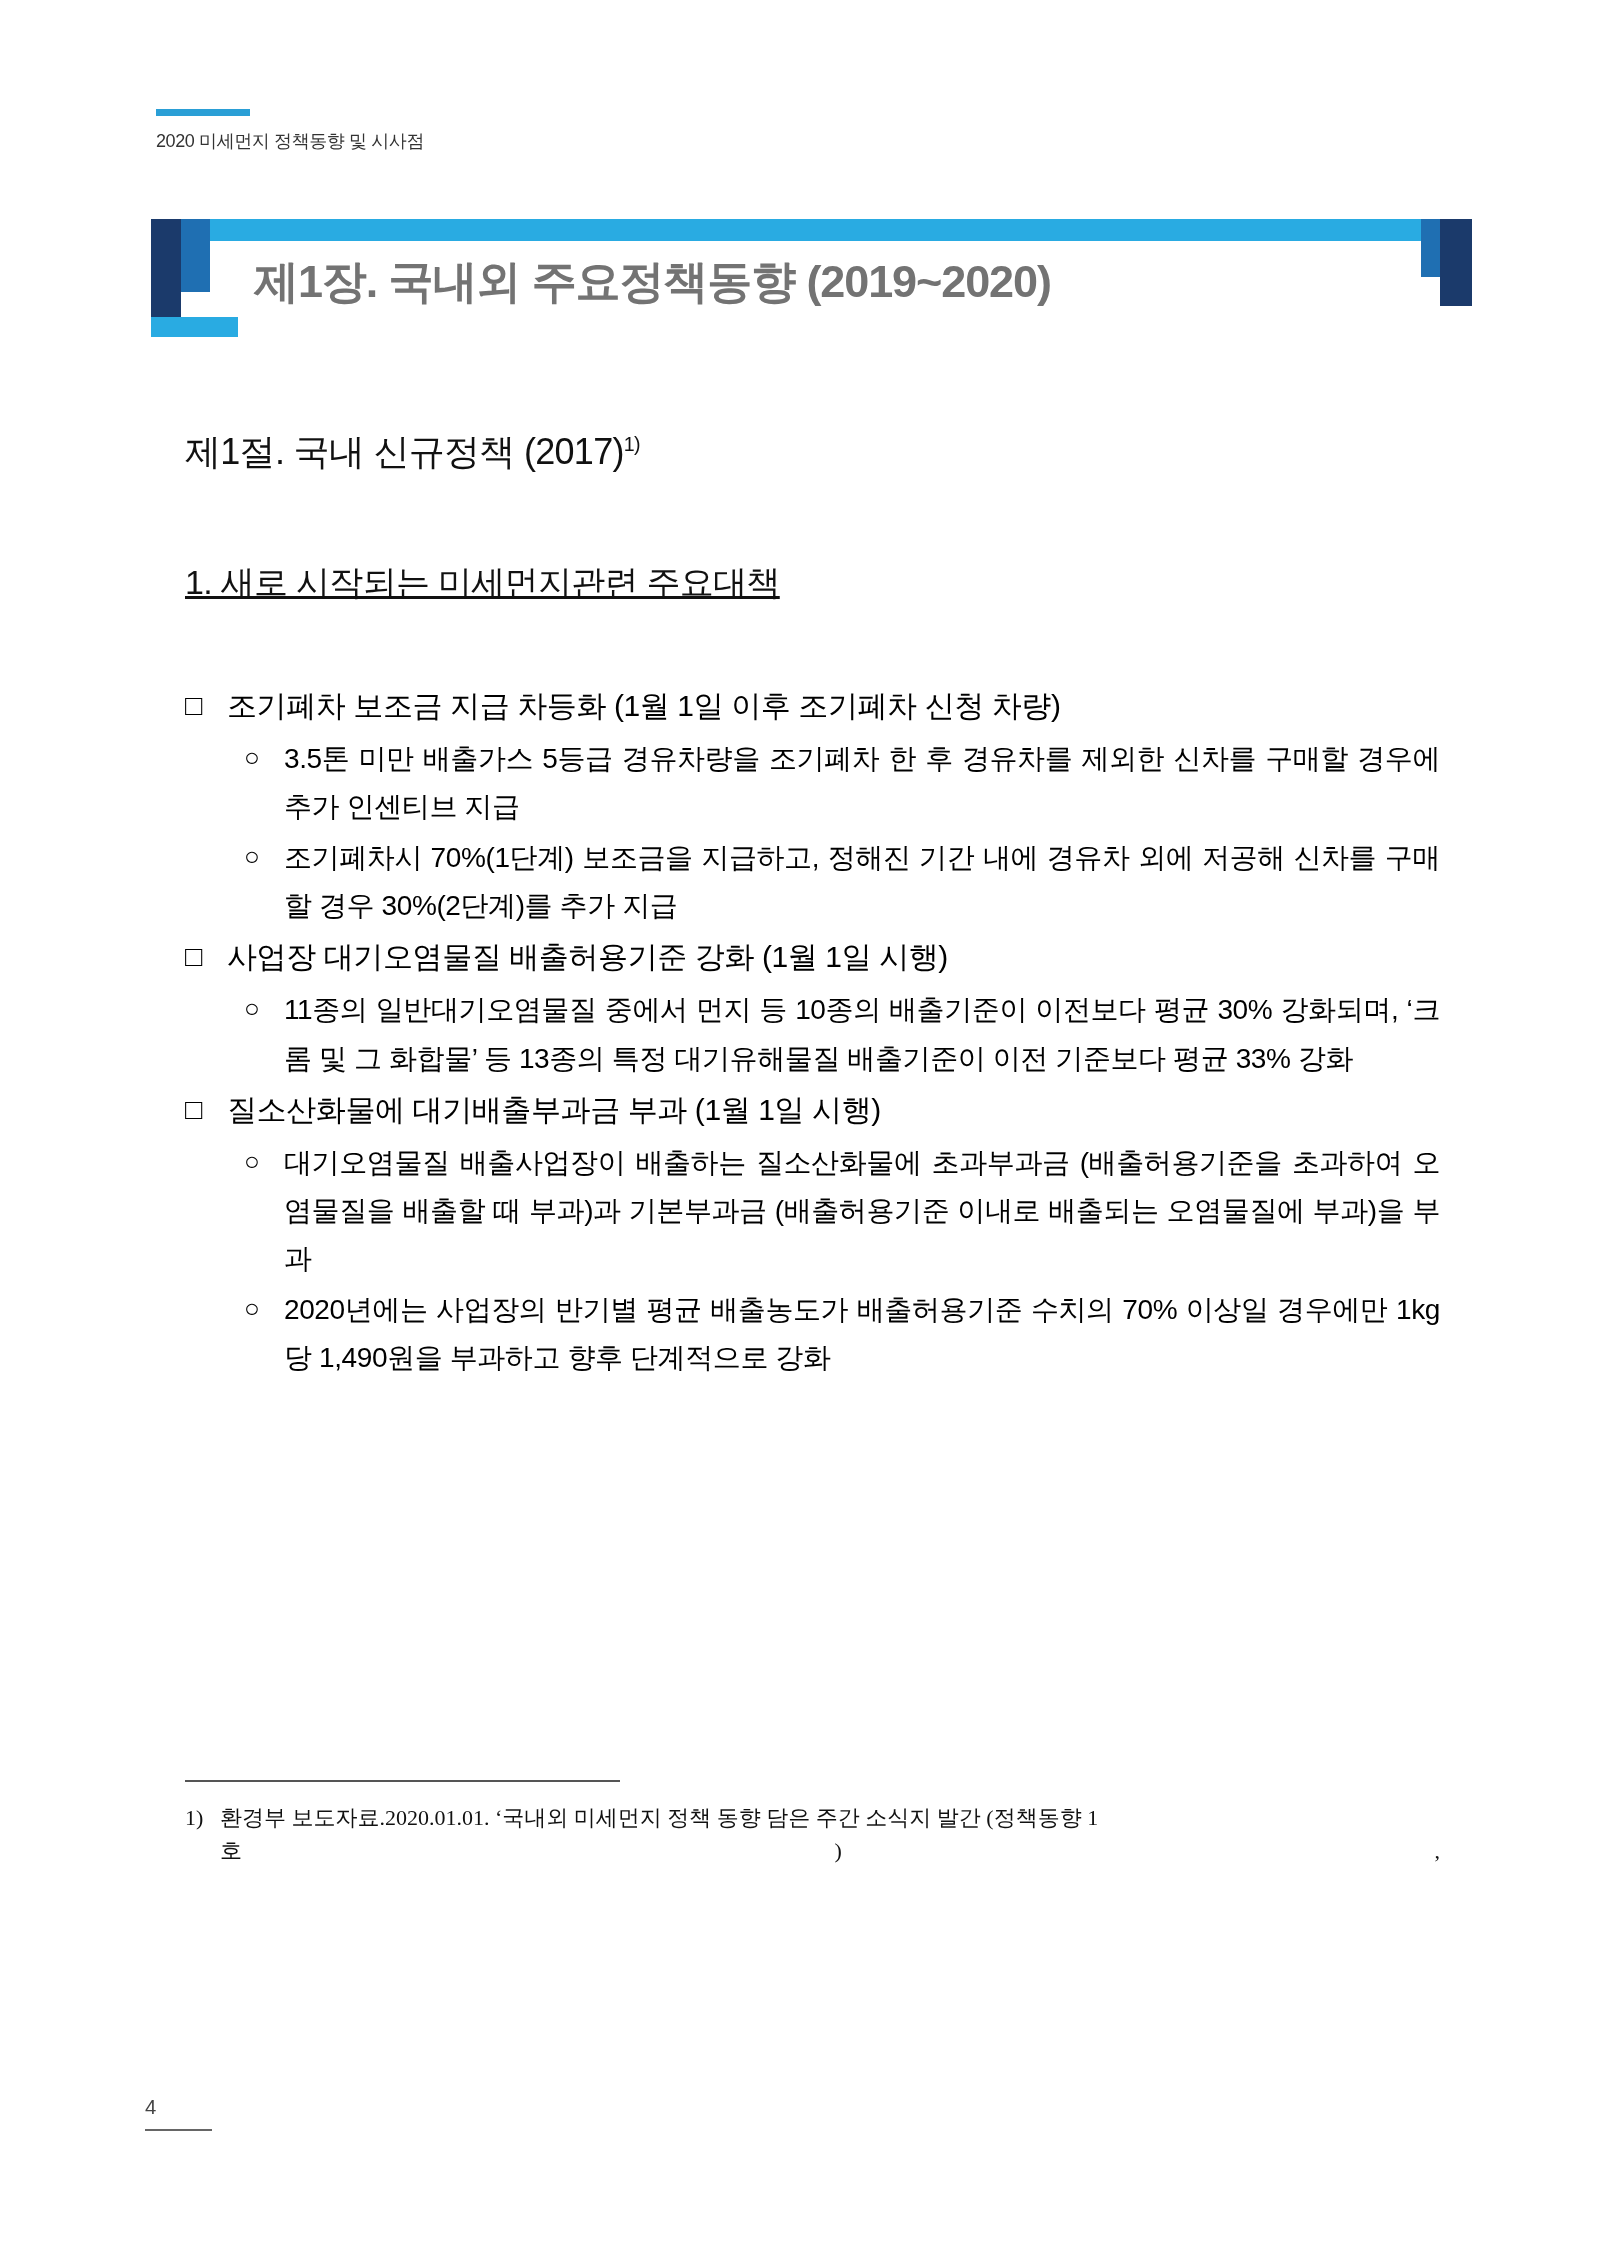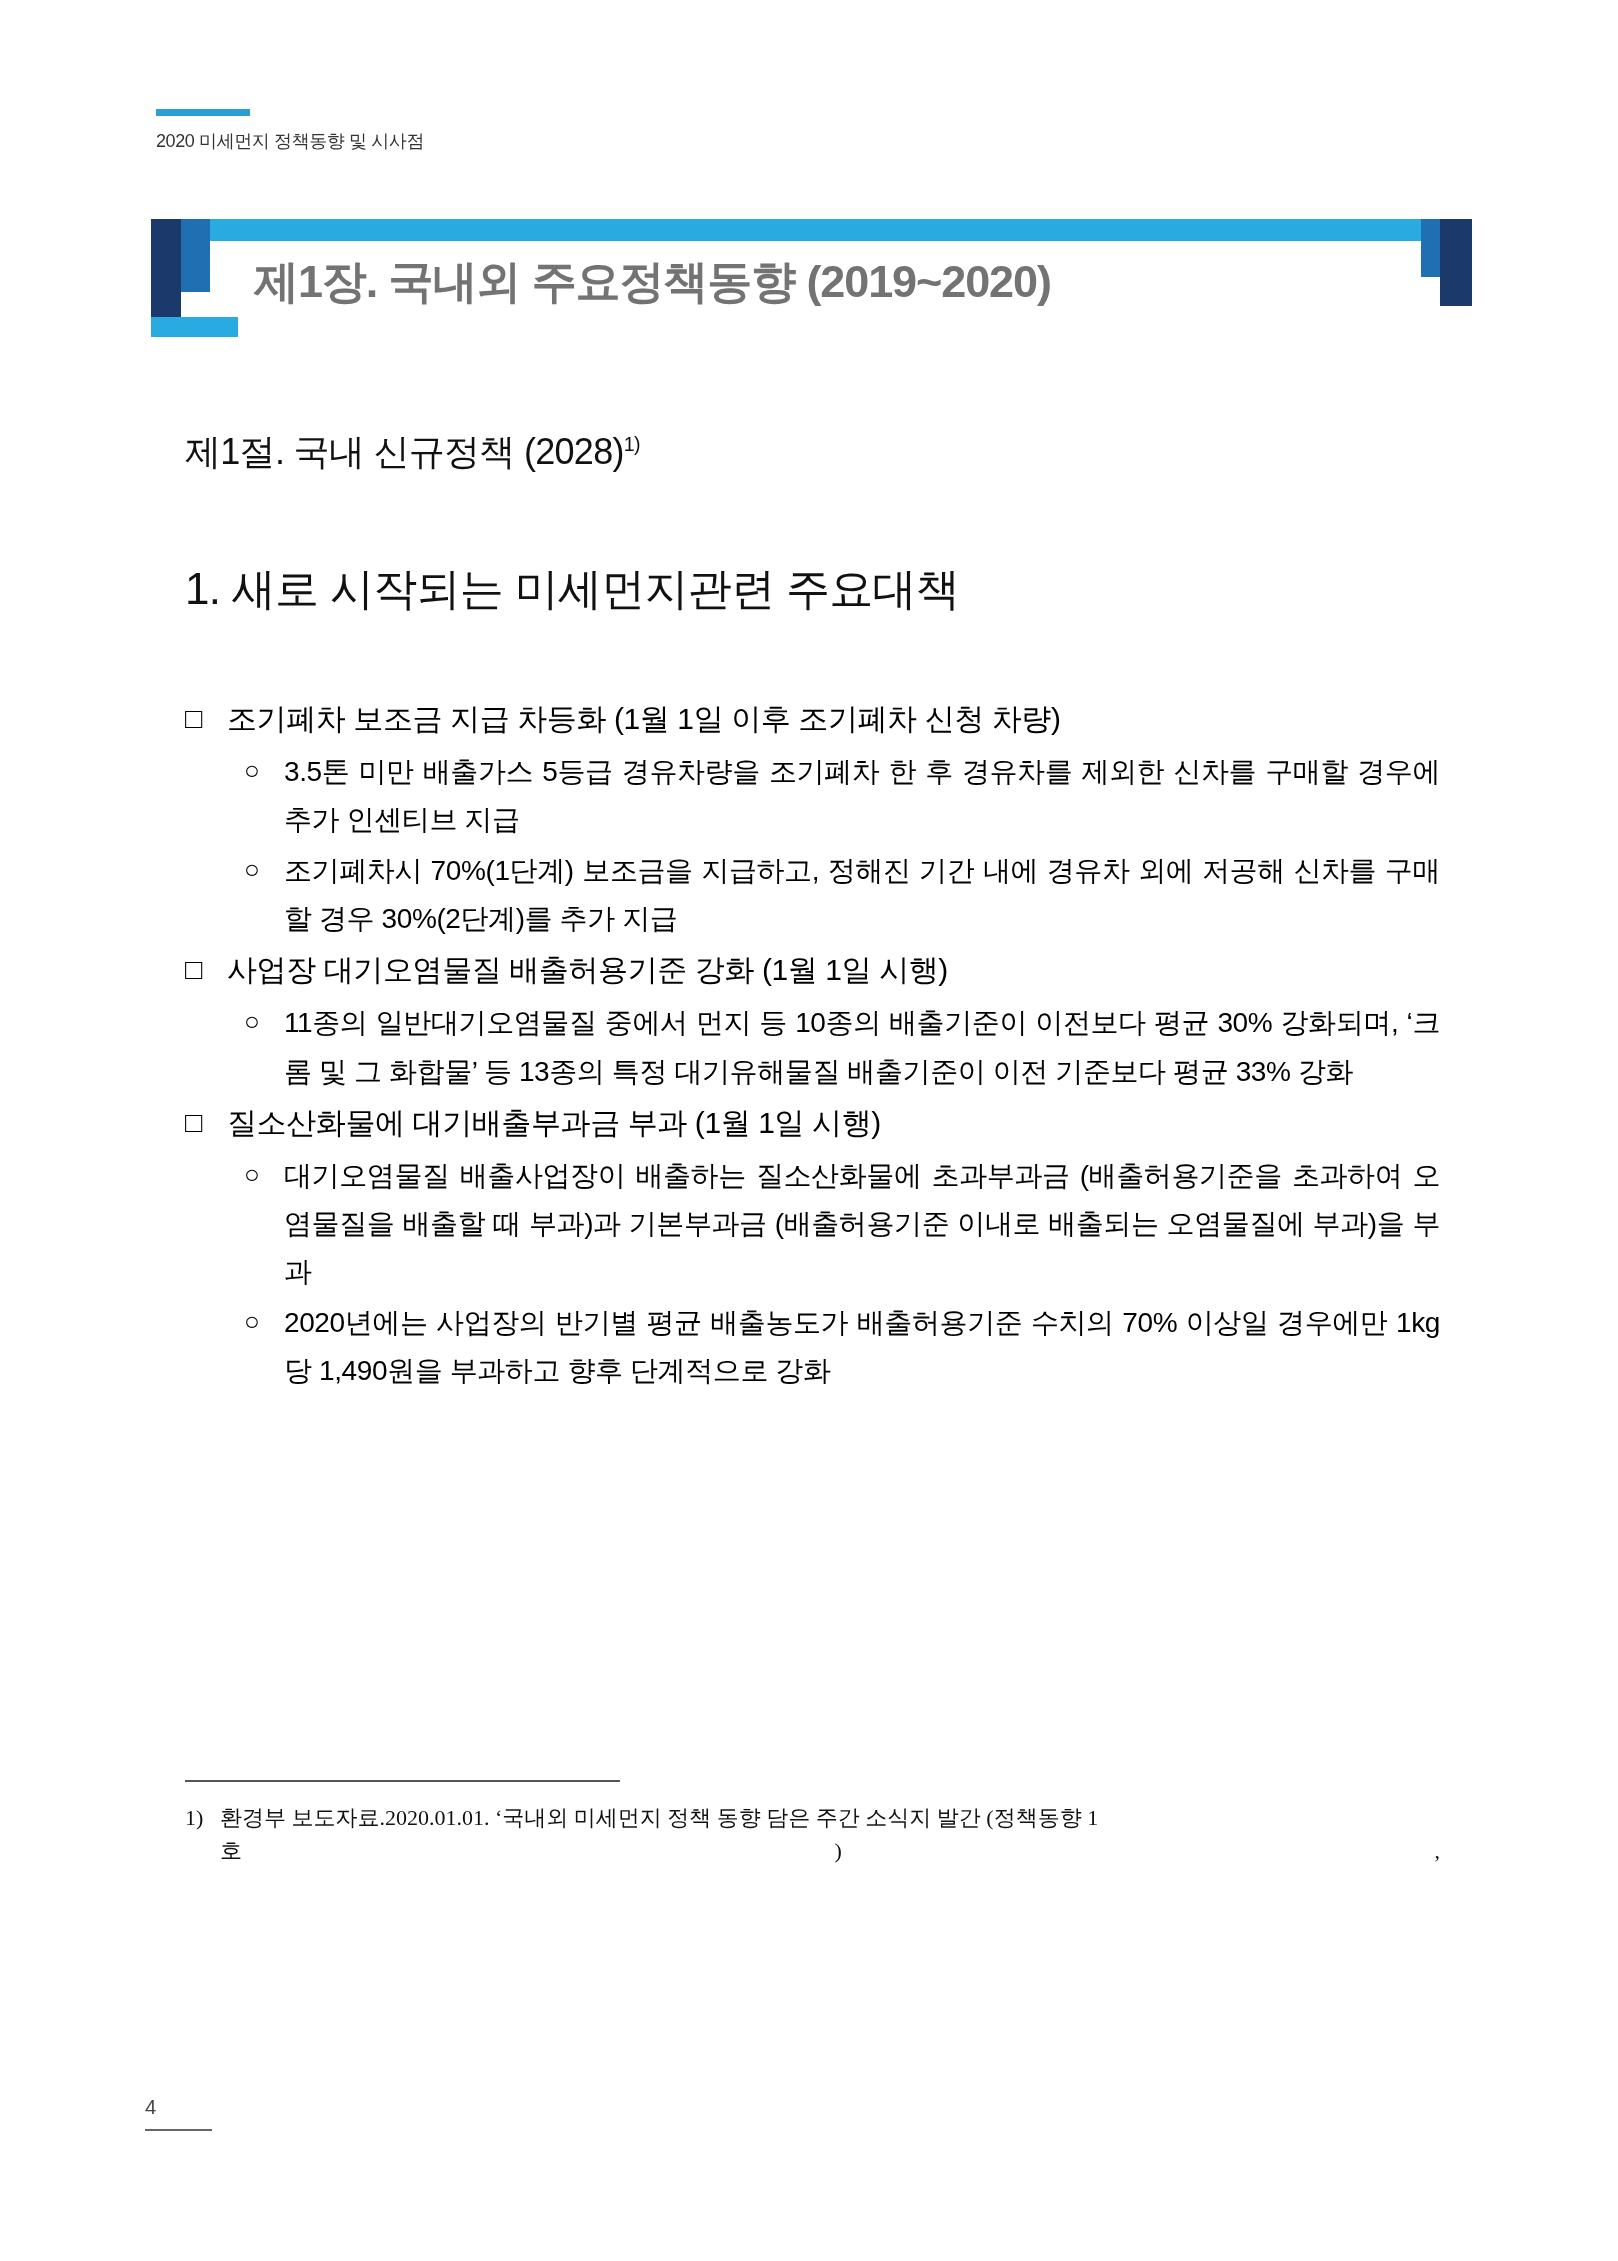"제1절. 국내 신규정책 (2028)" span { text: 2028 -> 2017 }
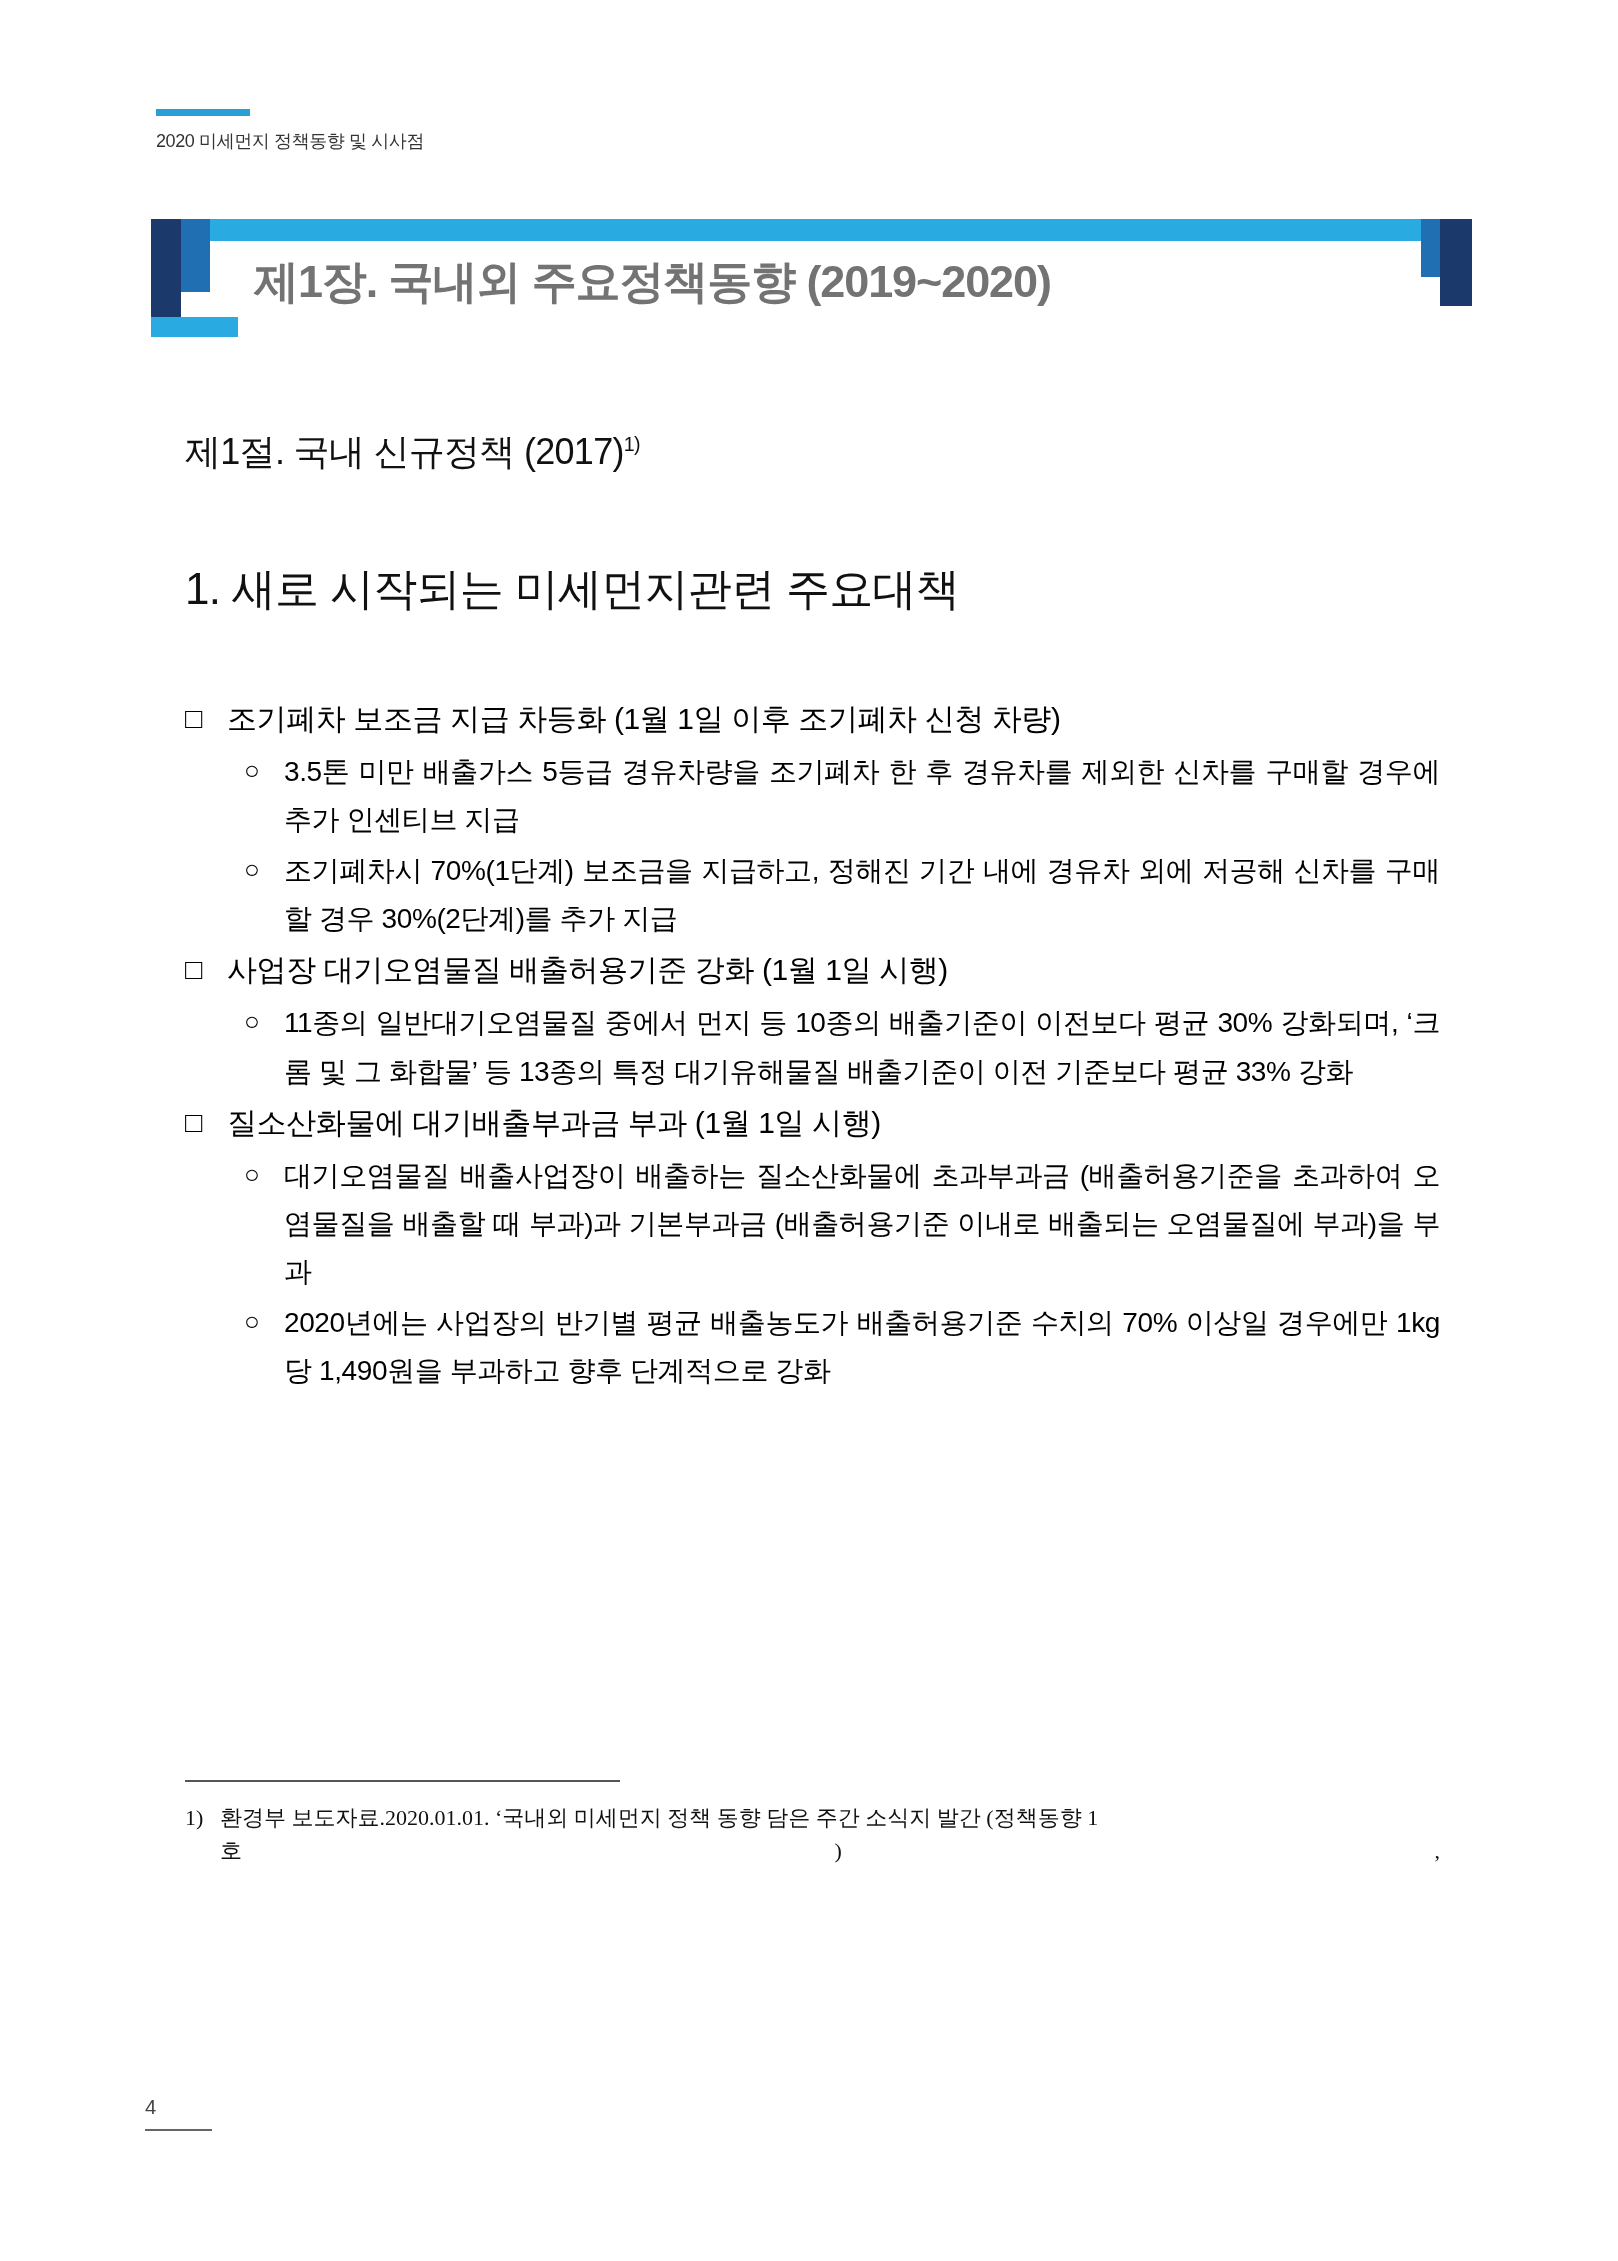"1. 새로 시작되는 미세먼지관련 주요대책" .subsection-title { font-size: 44px -> 34px; text-decoration: none -> underline }
